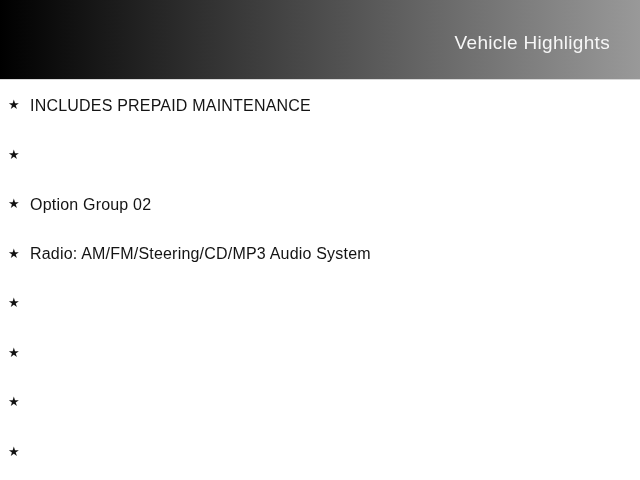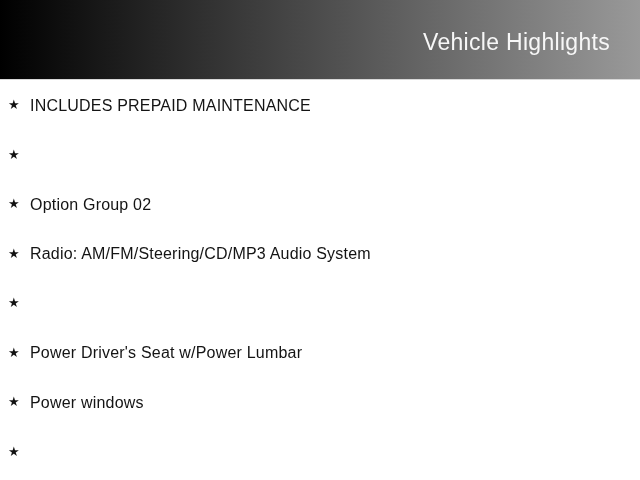"Vehicle Highlights" .header-title { font-size: 23px -> 19px }
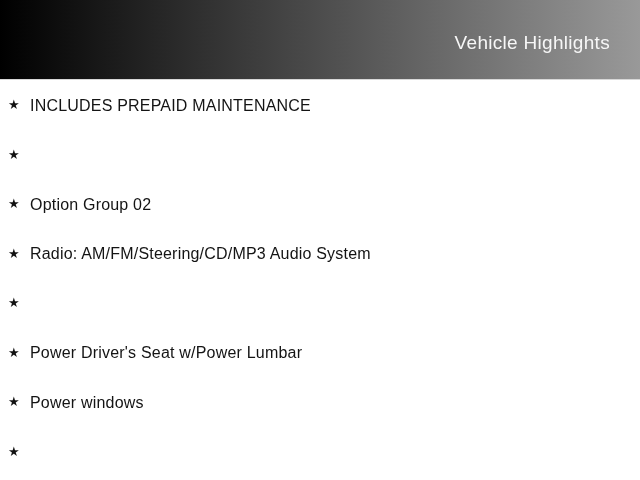"Power Driver's Seat w/Power Lumbar" span { html: <span>Power Driver's Seat w/Power Lumbar</span> -> none }
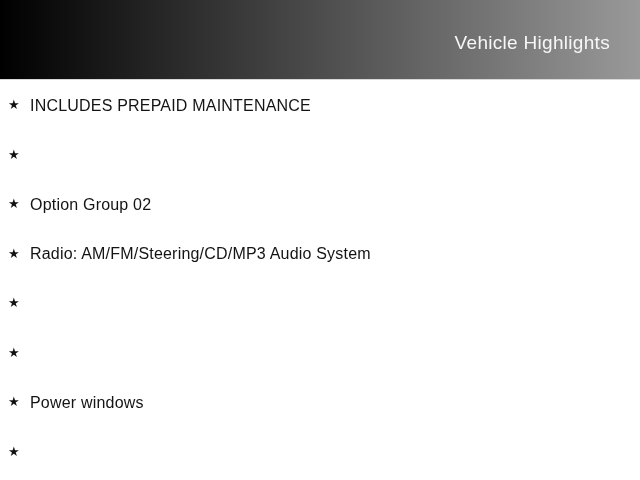"Power windows" span { html: <span>Power windows</span> -> none }
